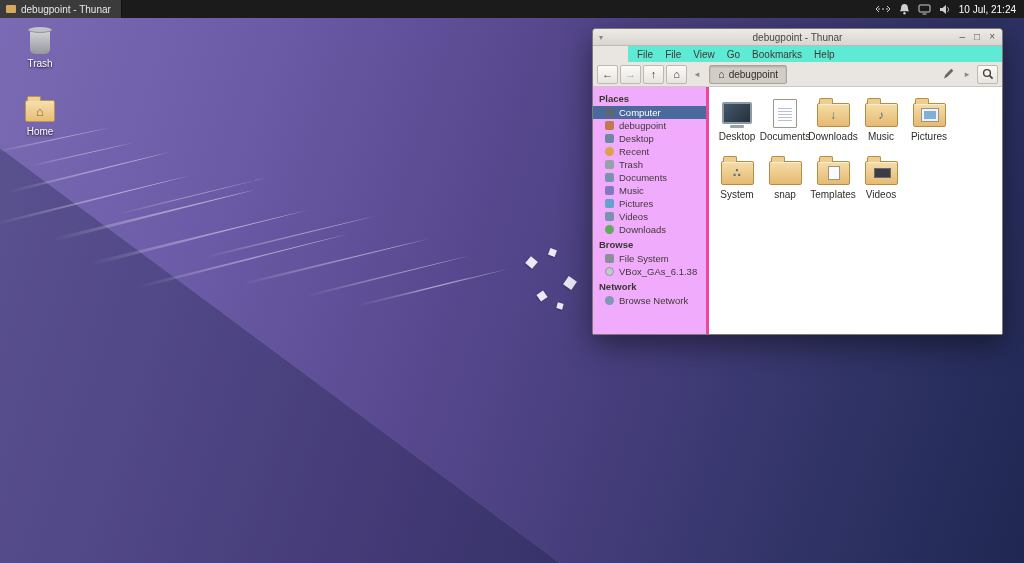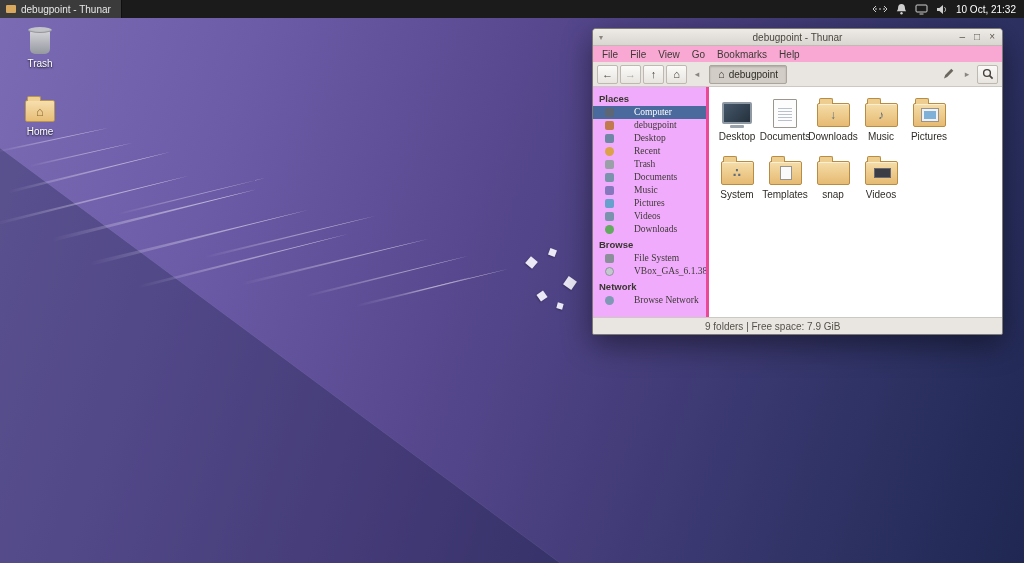"10 Oct, 21:32" span.clock { text: Oct, 21:32 -> Jul, 21:24 }
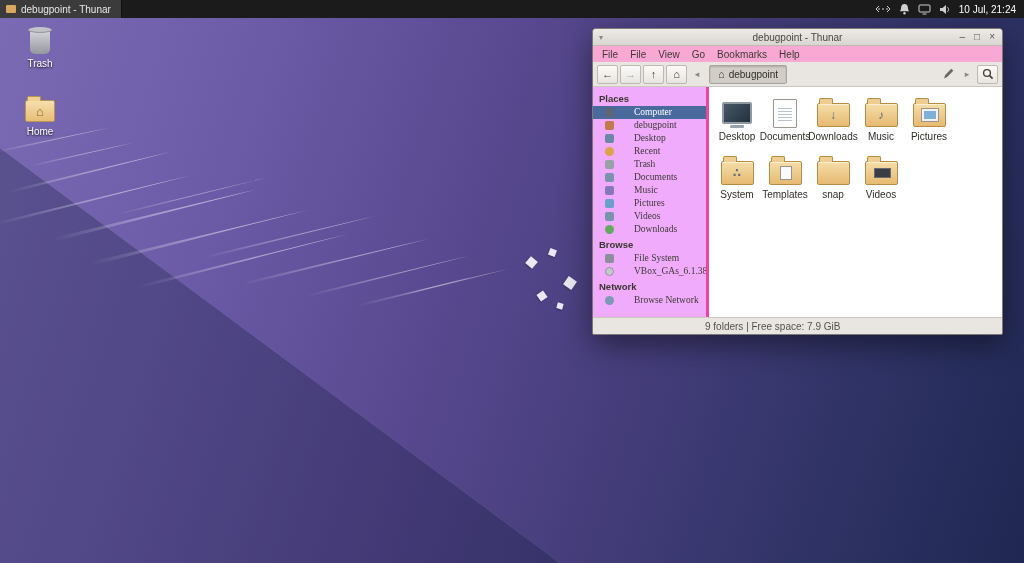"File" .menubar { background: #f9a8d4 -> #5eead4; margin-left: none -> 35px }
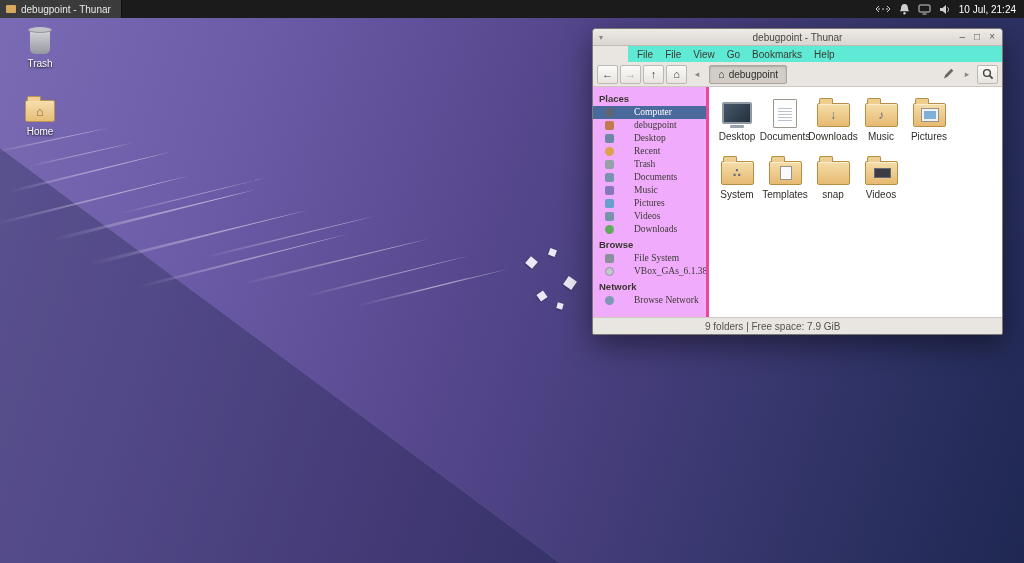"Computer" .side-item { font-family: Liberation Serif, serif -> none; gap: 20px -> 5px }
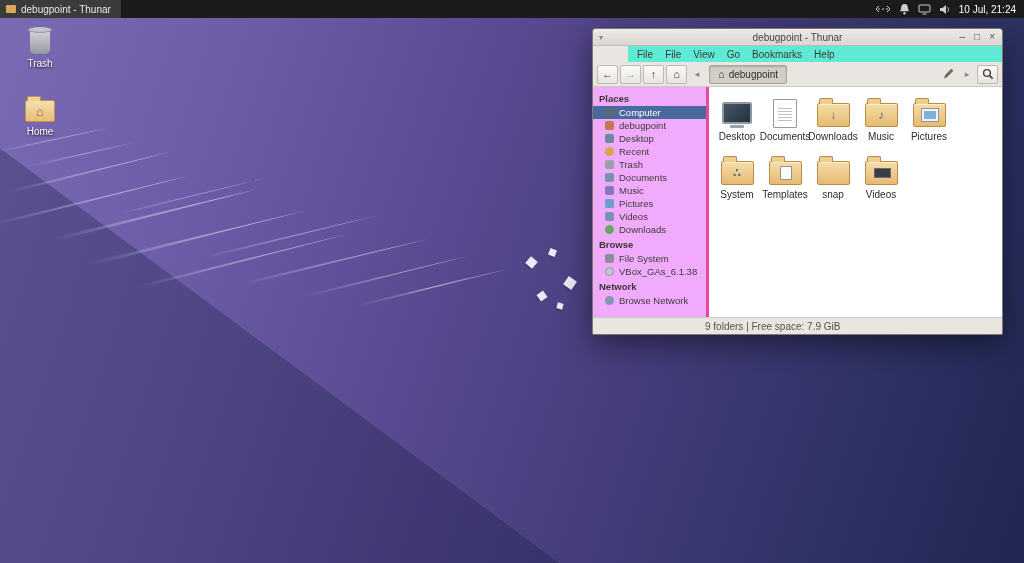"Templates" div.file-cell { order: before "snap" -> after "snap" }
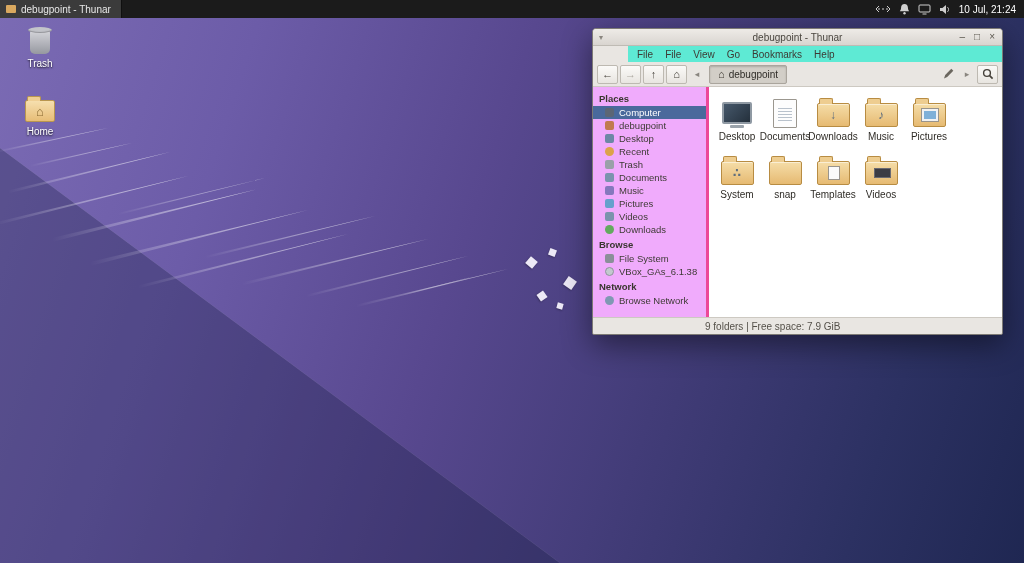"9 folders | Free space:" div.statusbar { html: <div> <span>9 folders | Free space: 7.9 GiB</span> </div> -> none }
